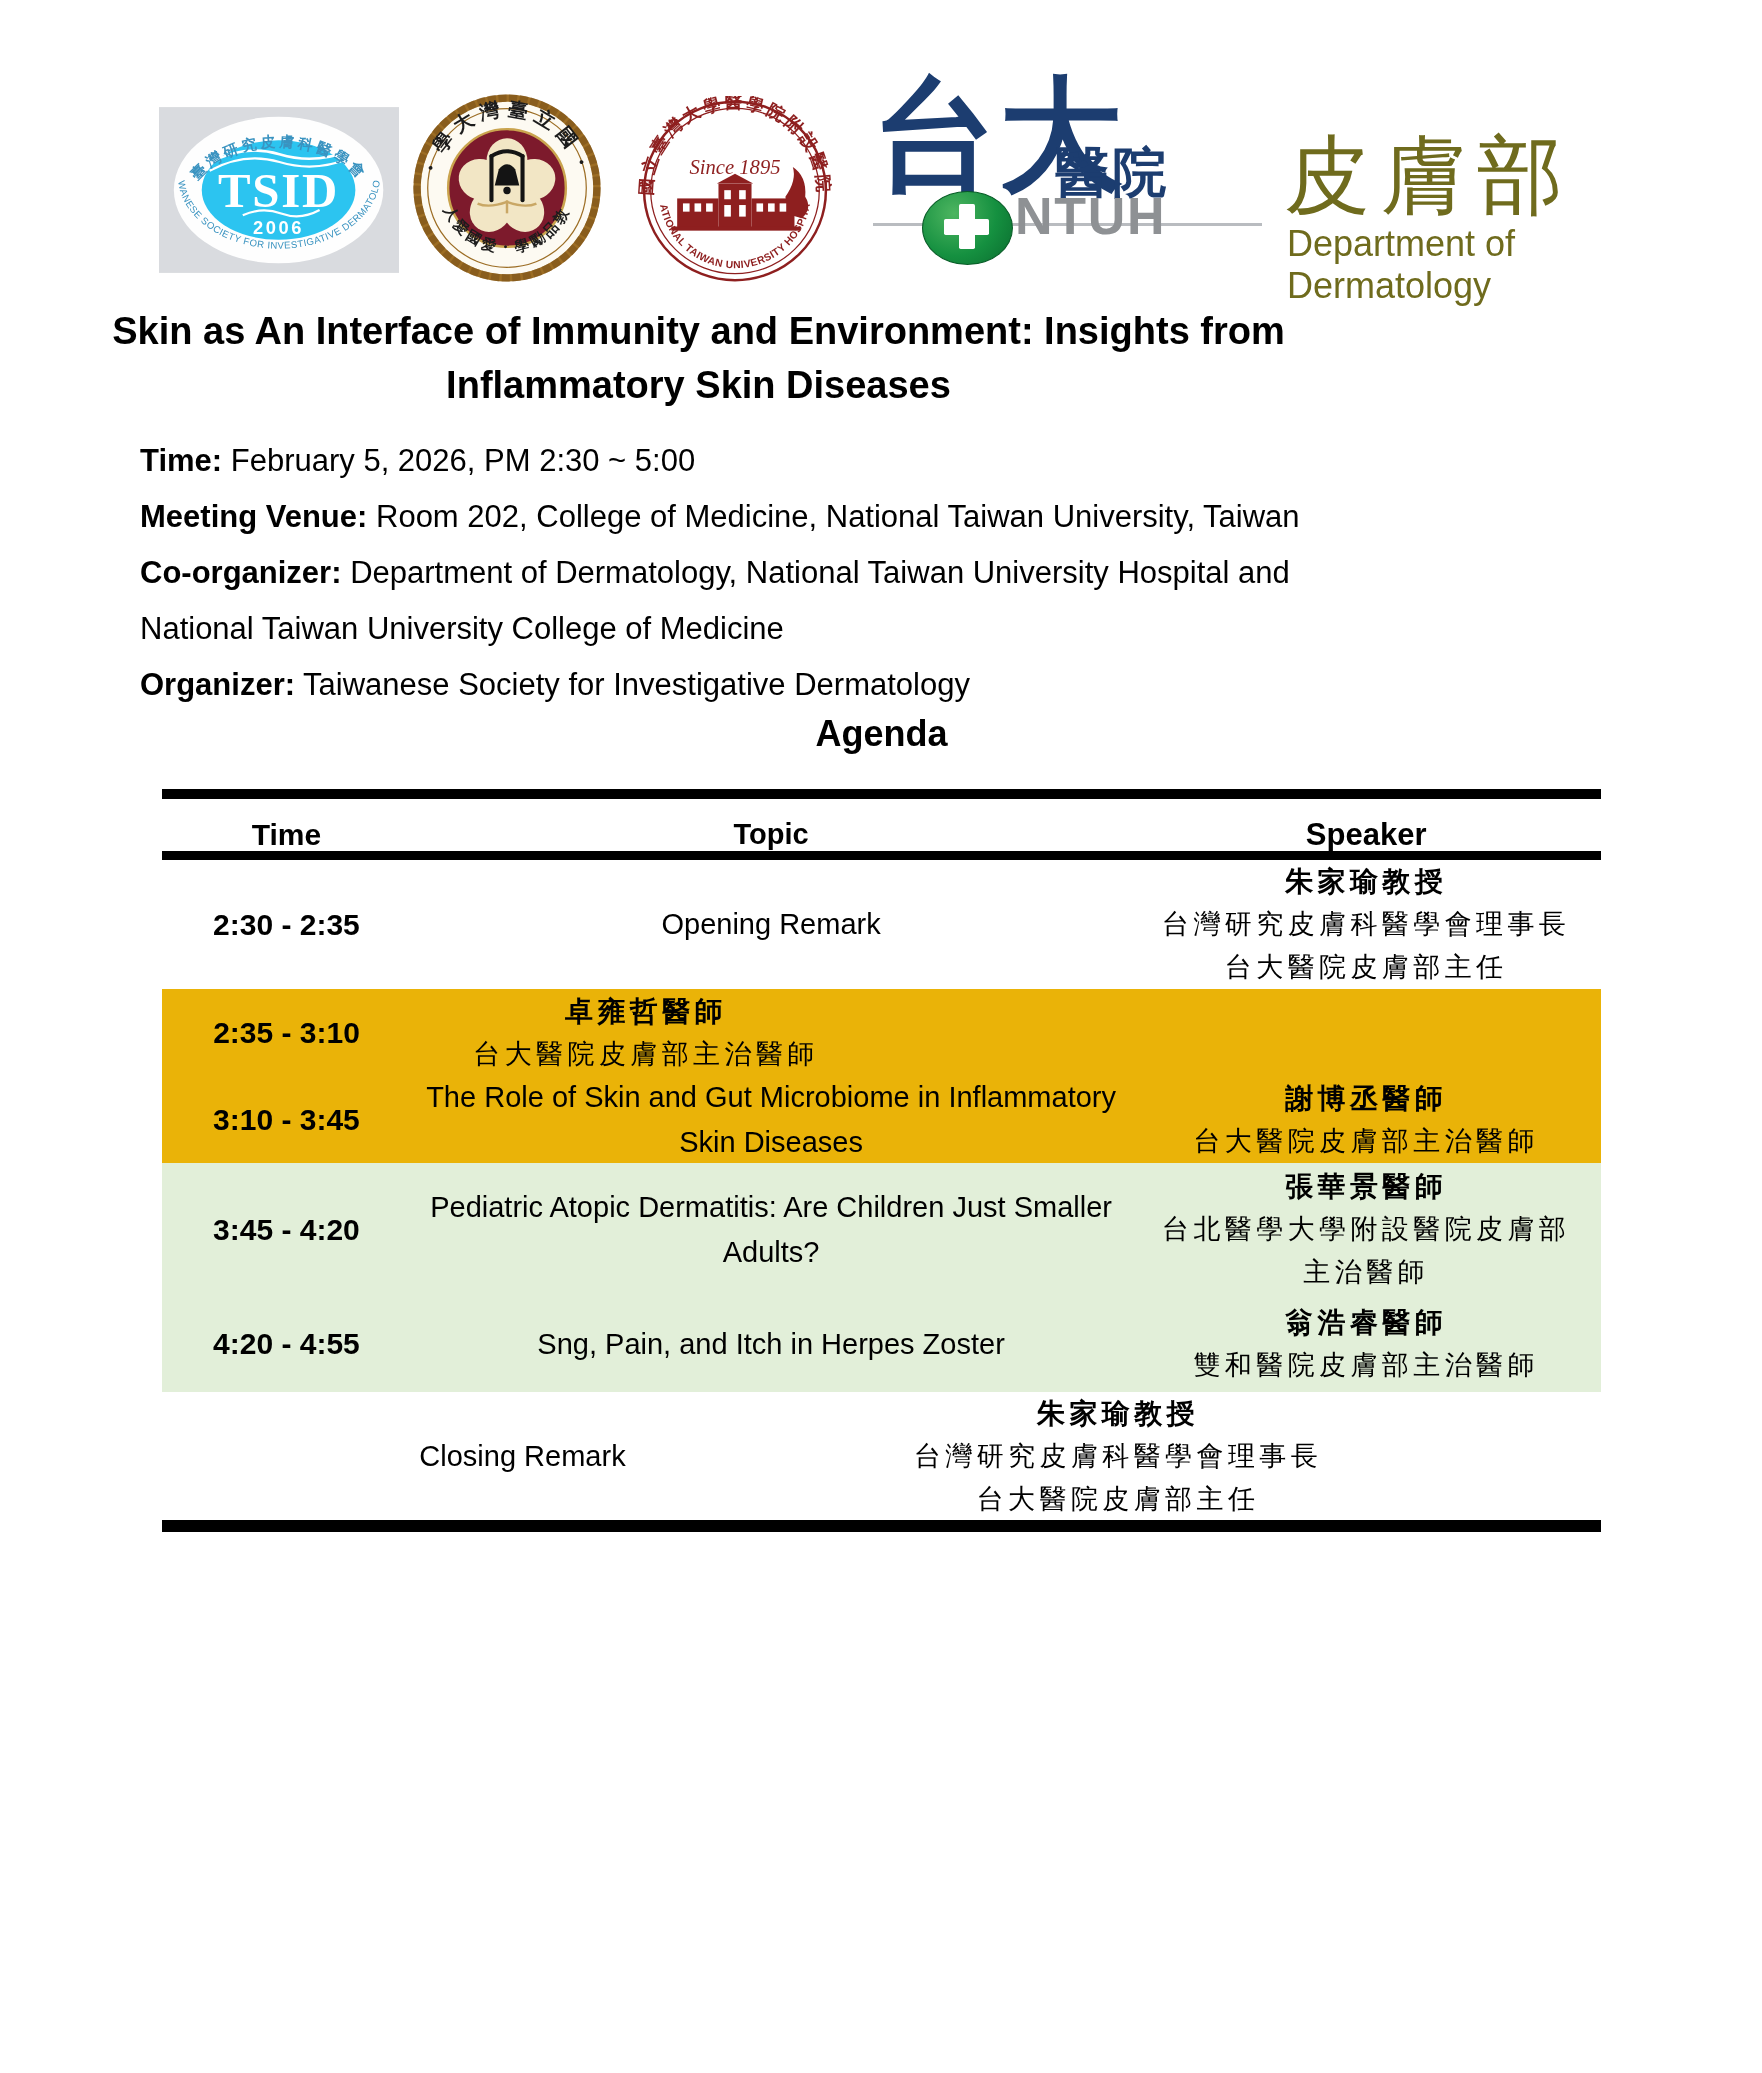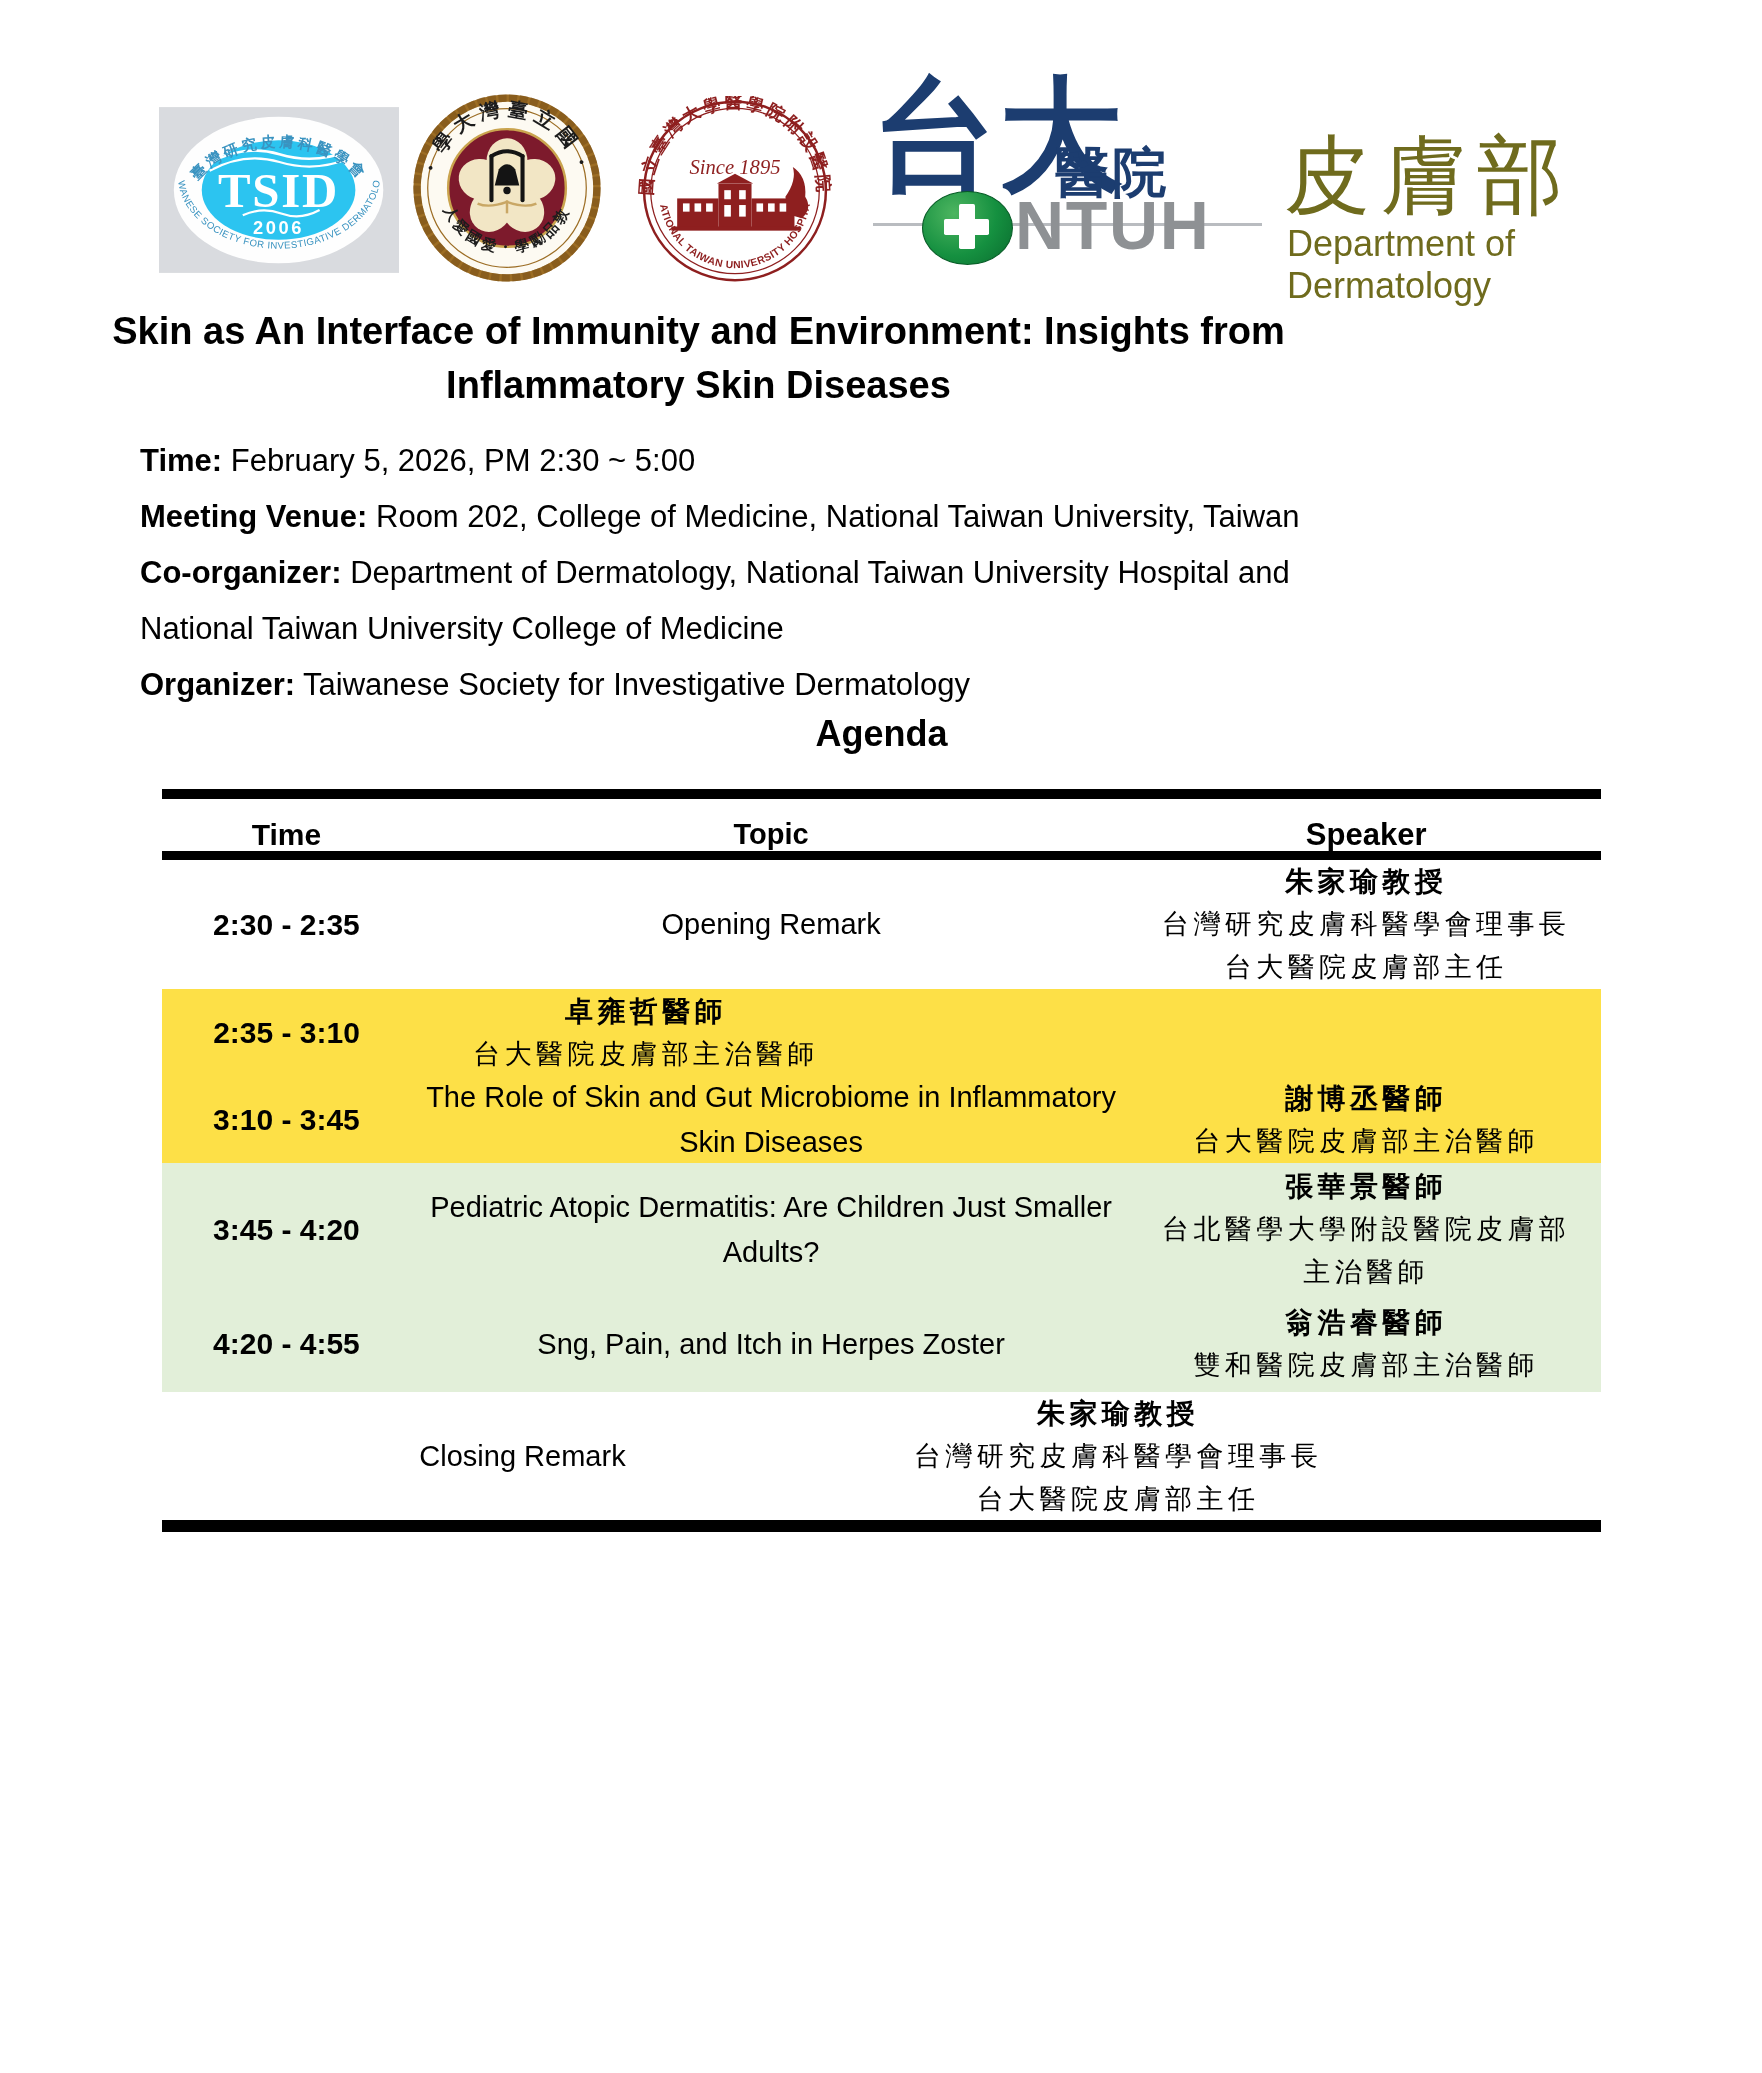"NTUH" .ntuh-txt { font-size: 68px -> 52px }
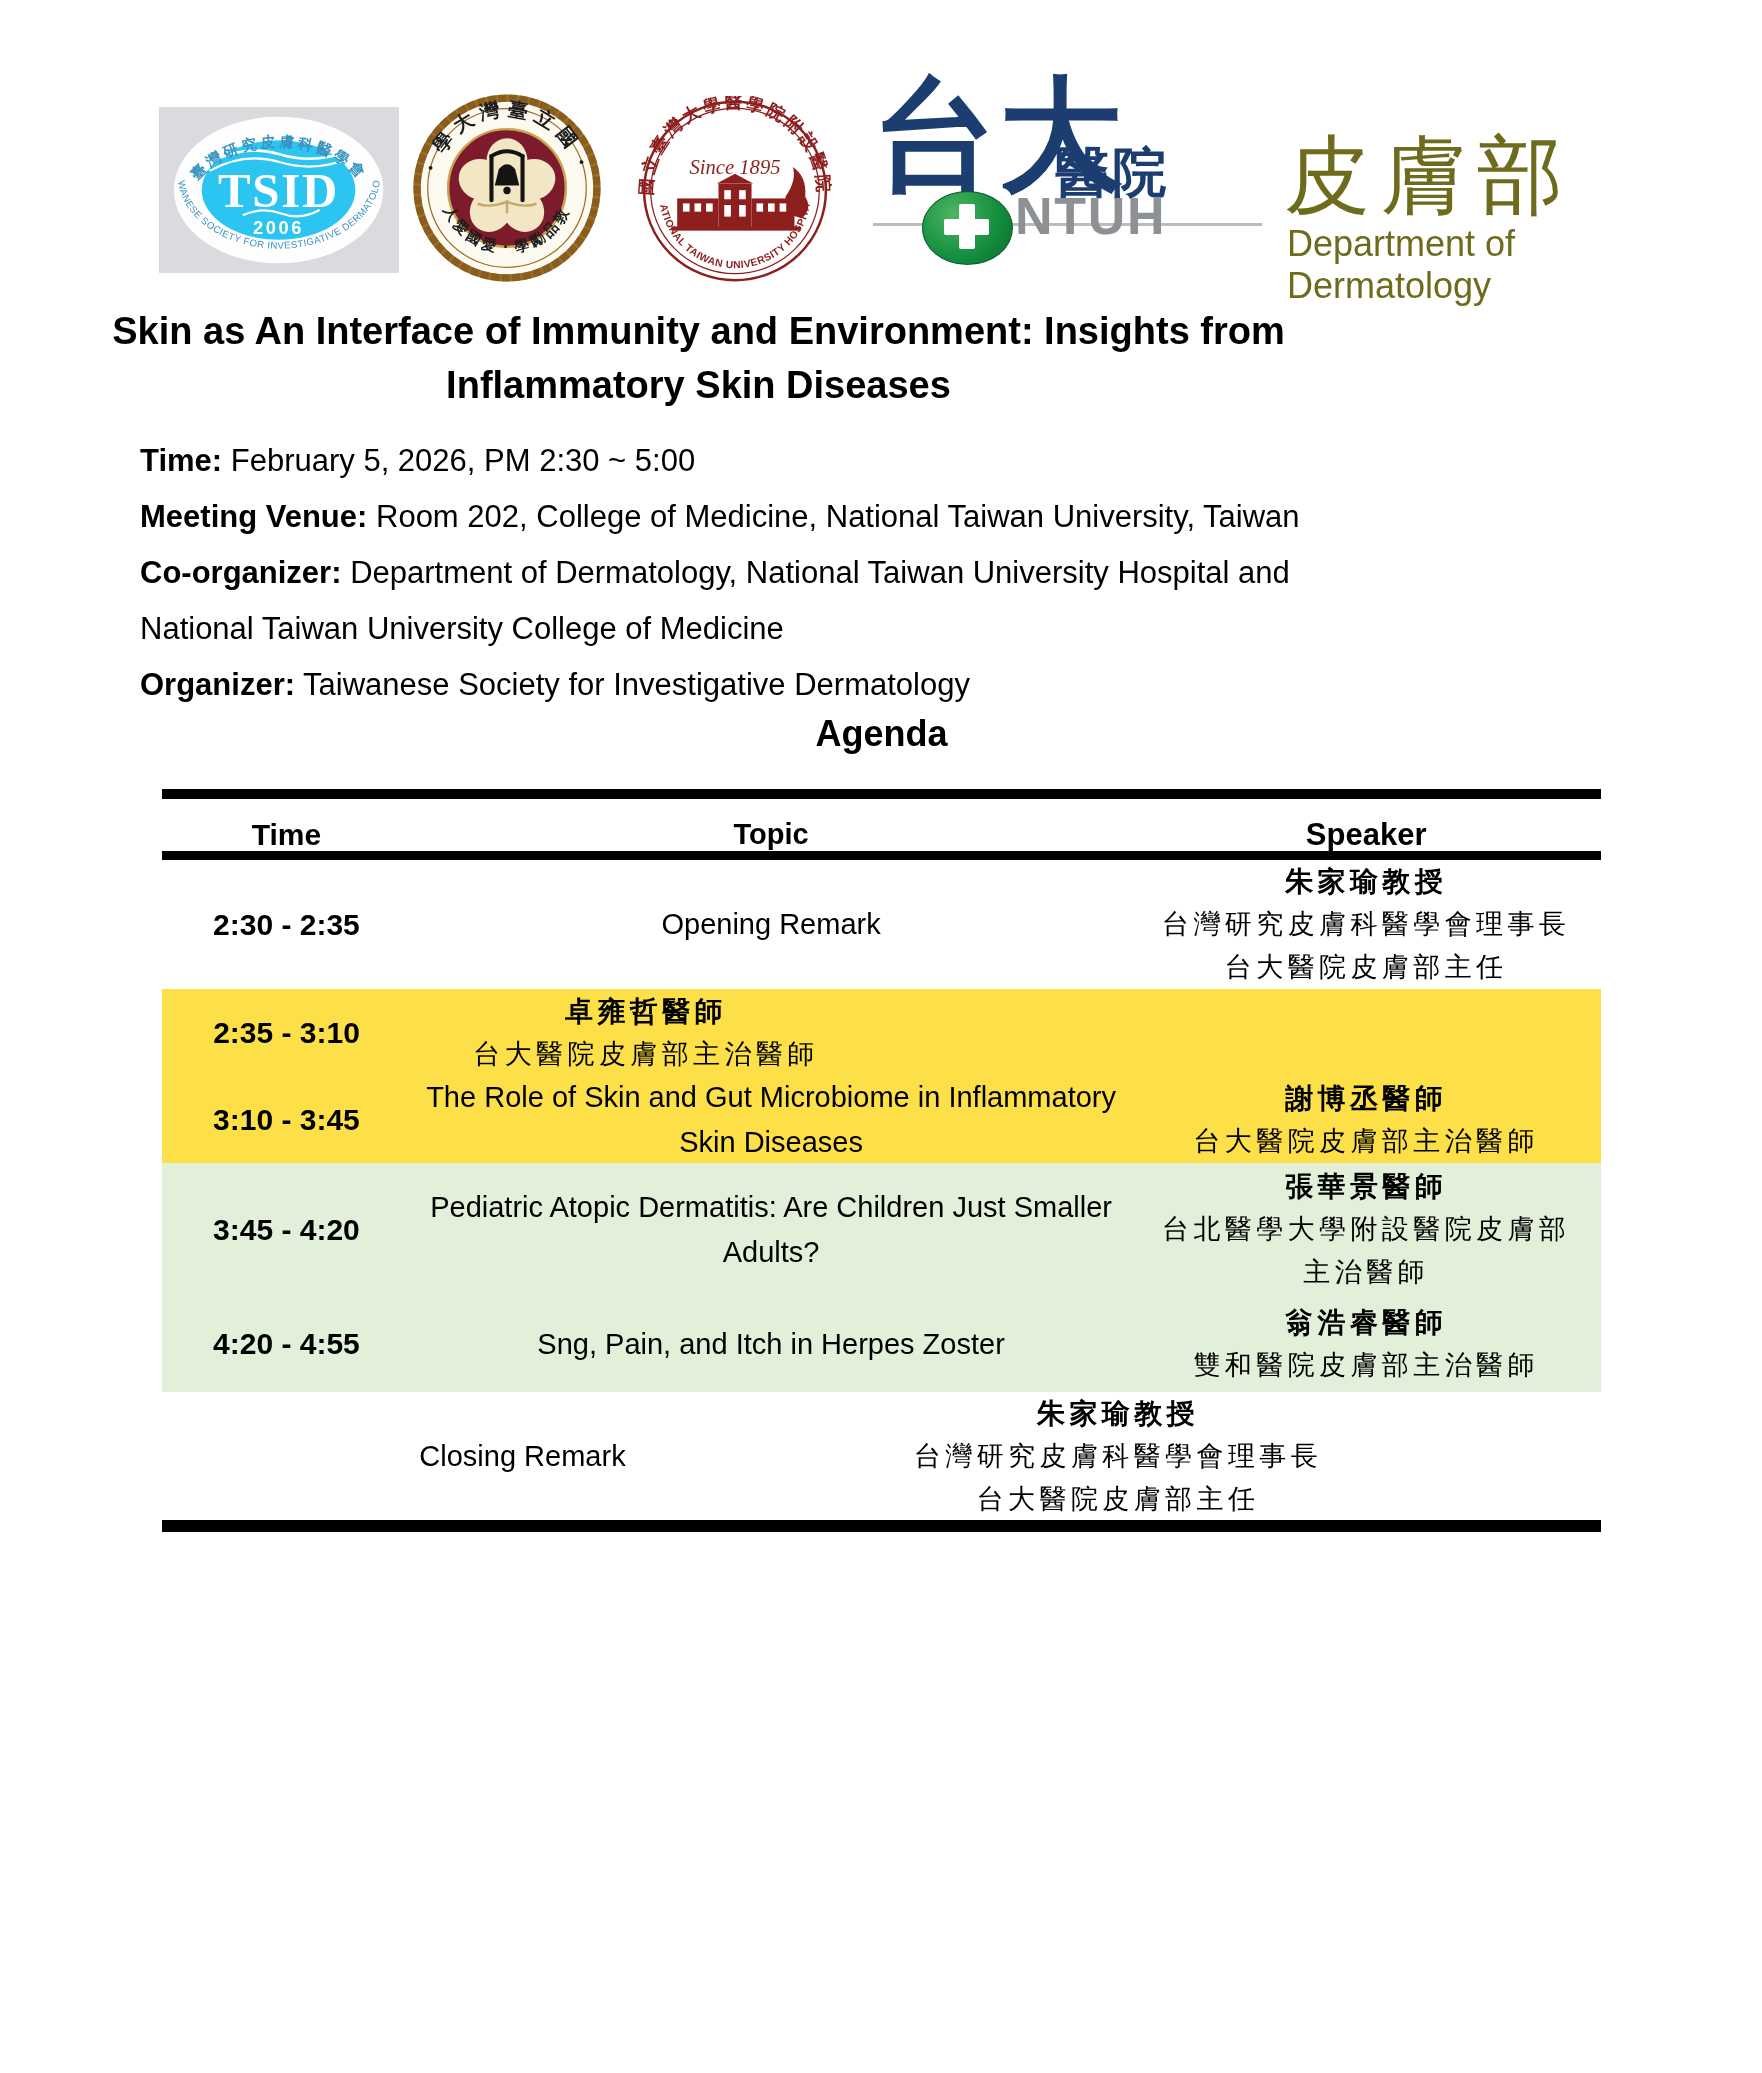"2:35 - 3:10" .row-blue { background: #fde047 -> #eab308 }
